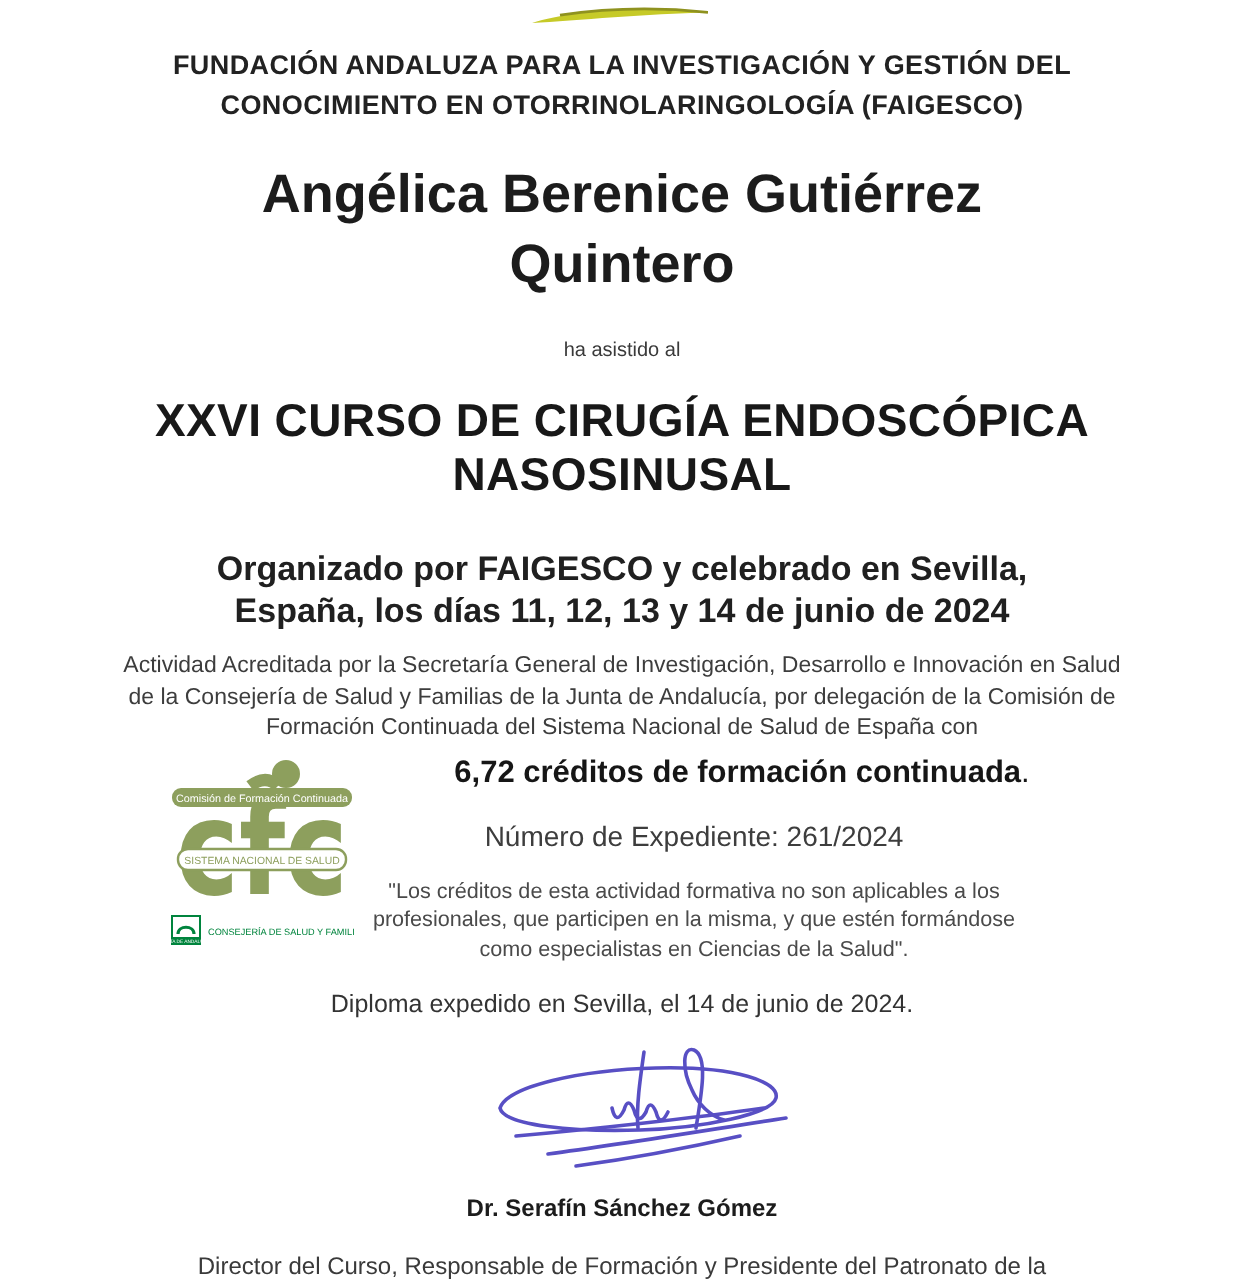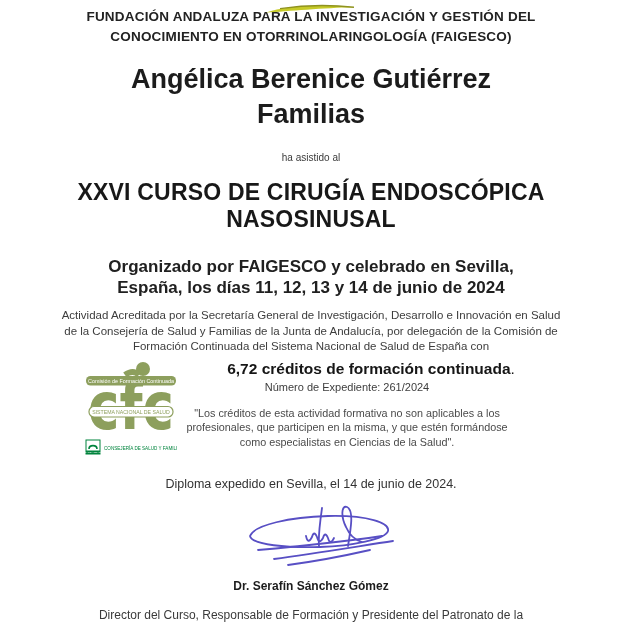"FUNDACIÓN ANDALUZA PARA LA INVESTIGACIÓN" .org-name { margin: 0 auto -> 16px auto }
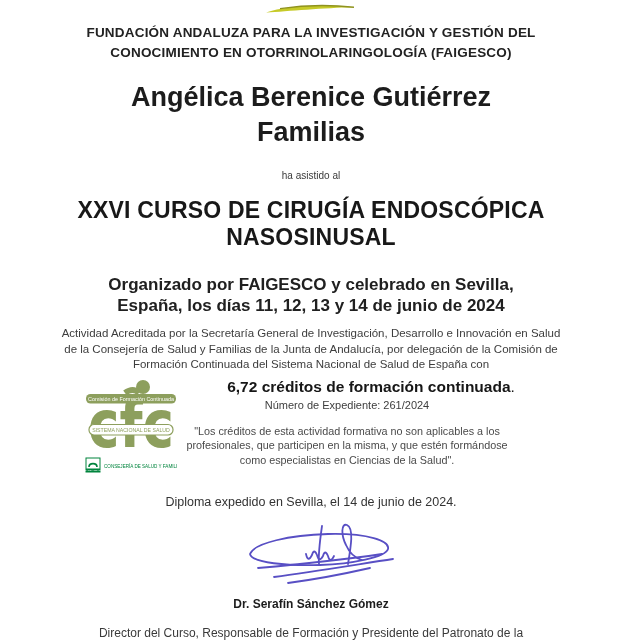"Angélica Berenice Gutiérrez Familias" div.recipient { text: Familias -> Quintero }
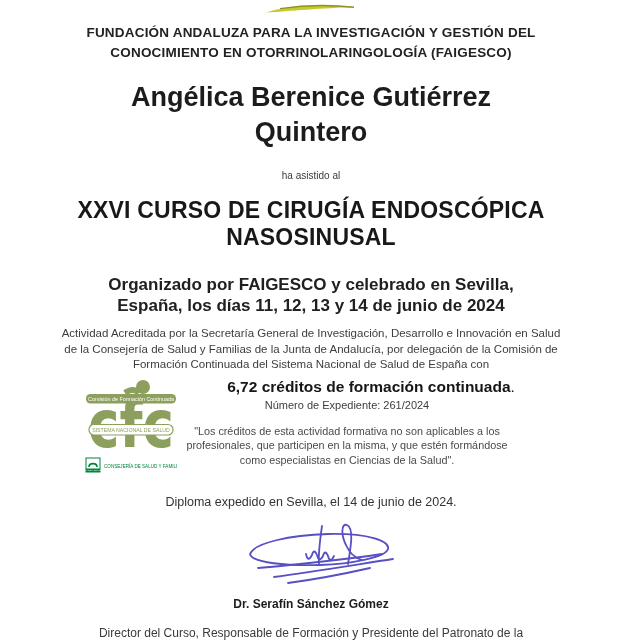"Número de Expediente: 261/2024" .expediente { font-size: 11px -> 14px; margin-top: 3px -> 14px }
